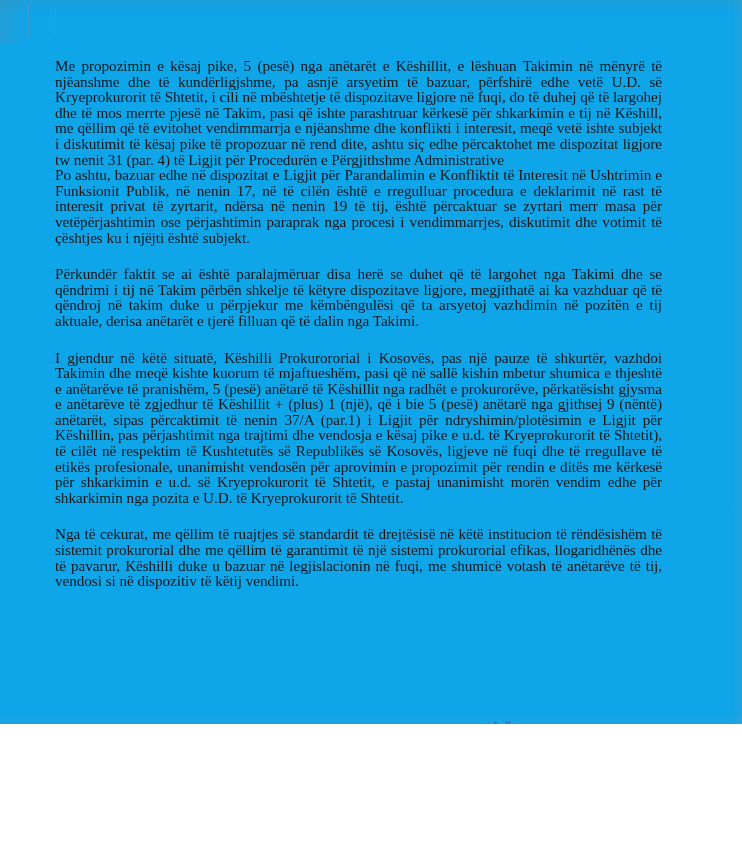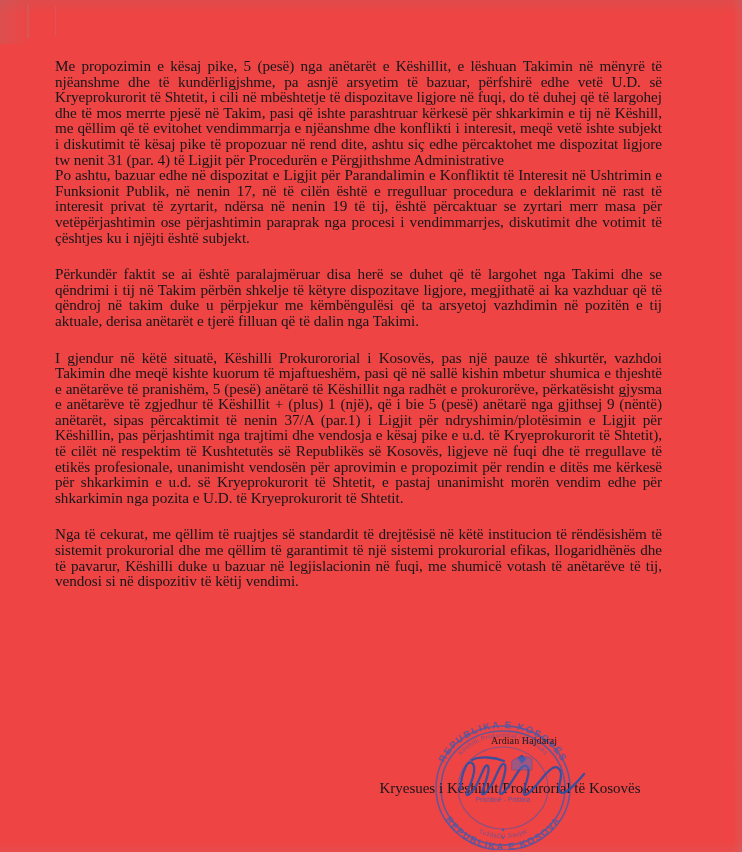"Me propozimin e kësaj pike," #page { background: #ef4444 -> #0ea5e9; height: 852px -> 724px }
